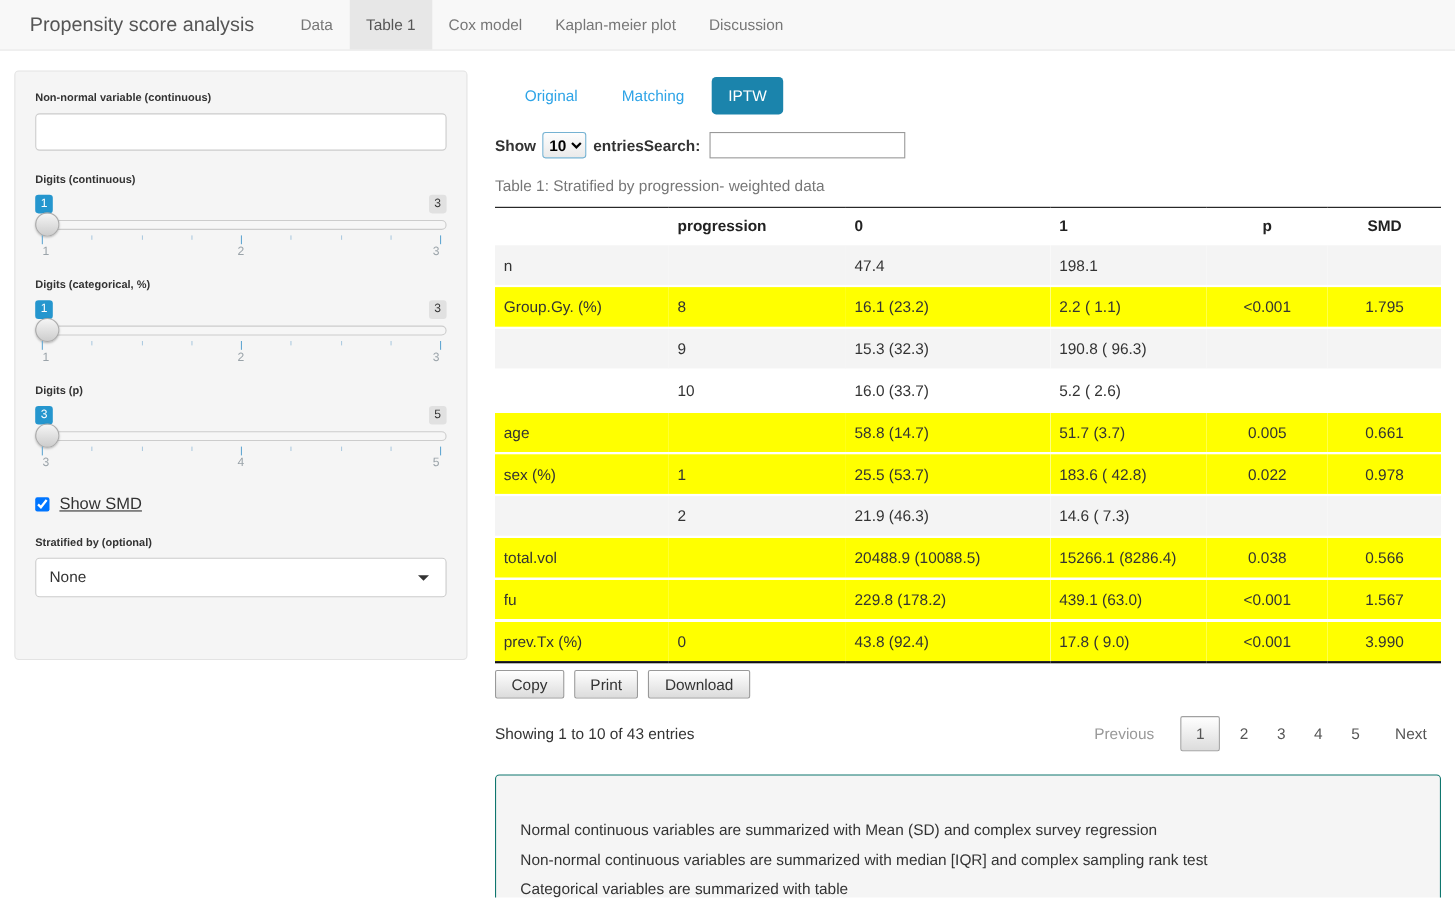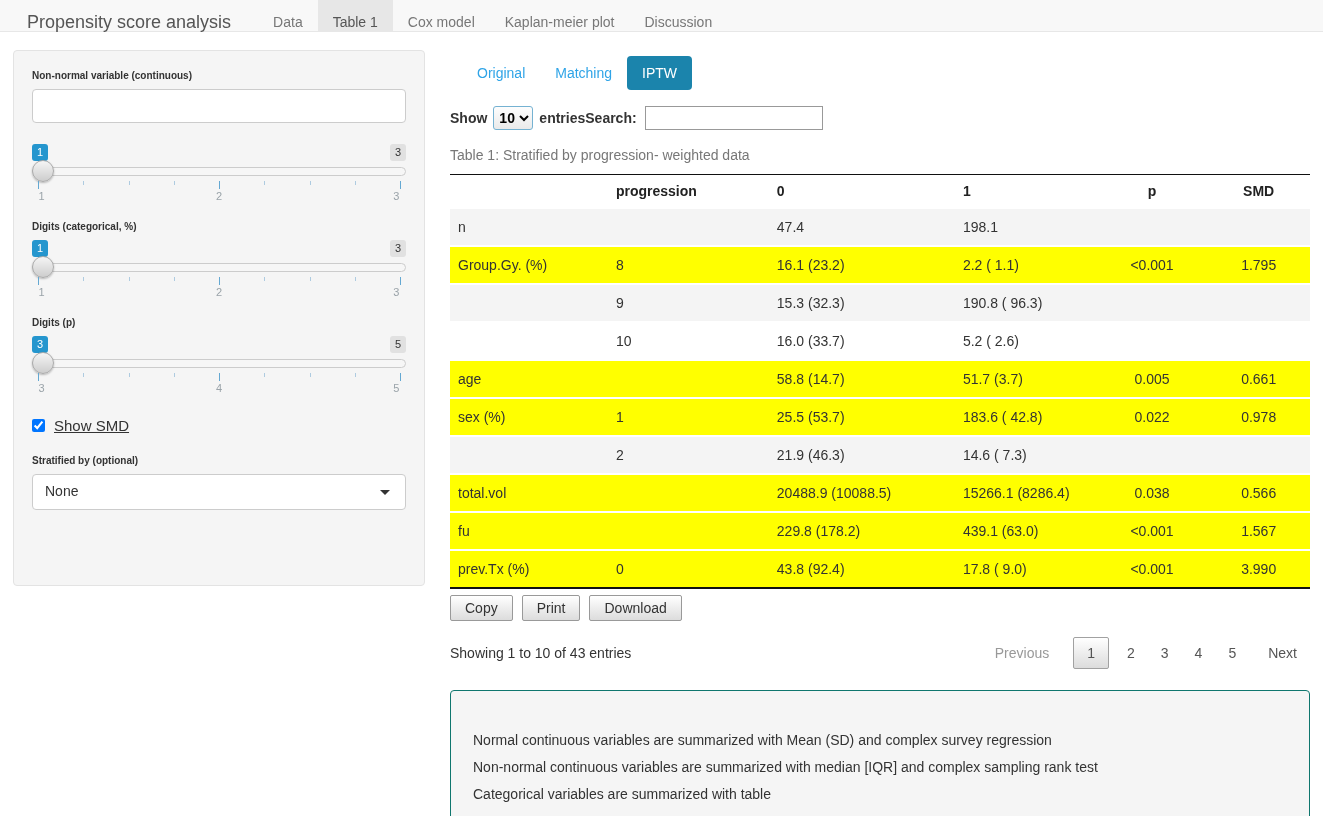"Propensity score analysis" .navbar { height: 32px -> 46px }
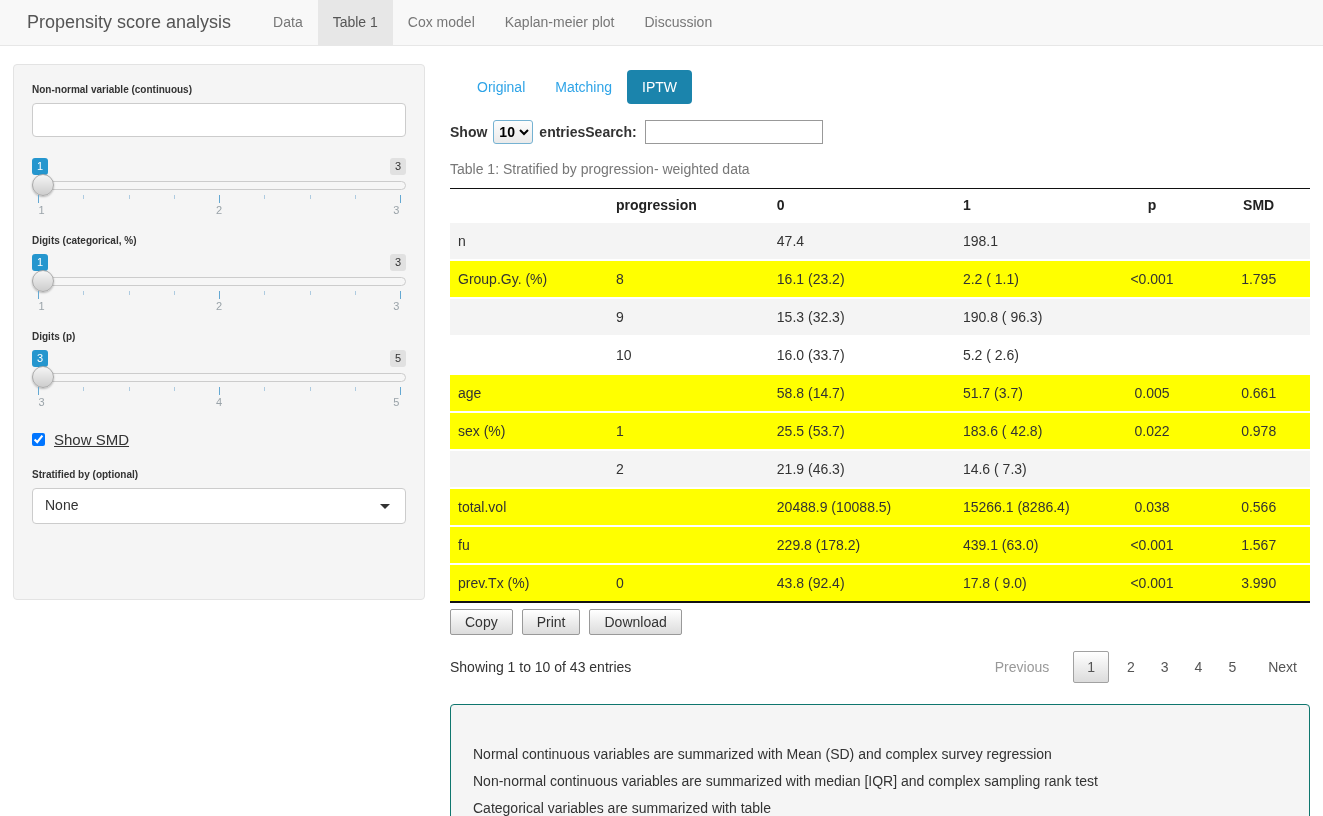"Original" .pills { gap: none -> 10px }
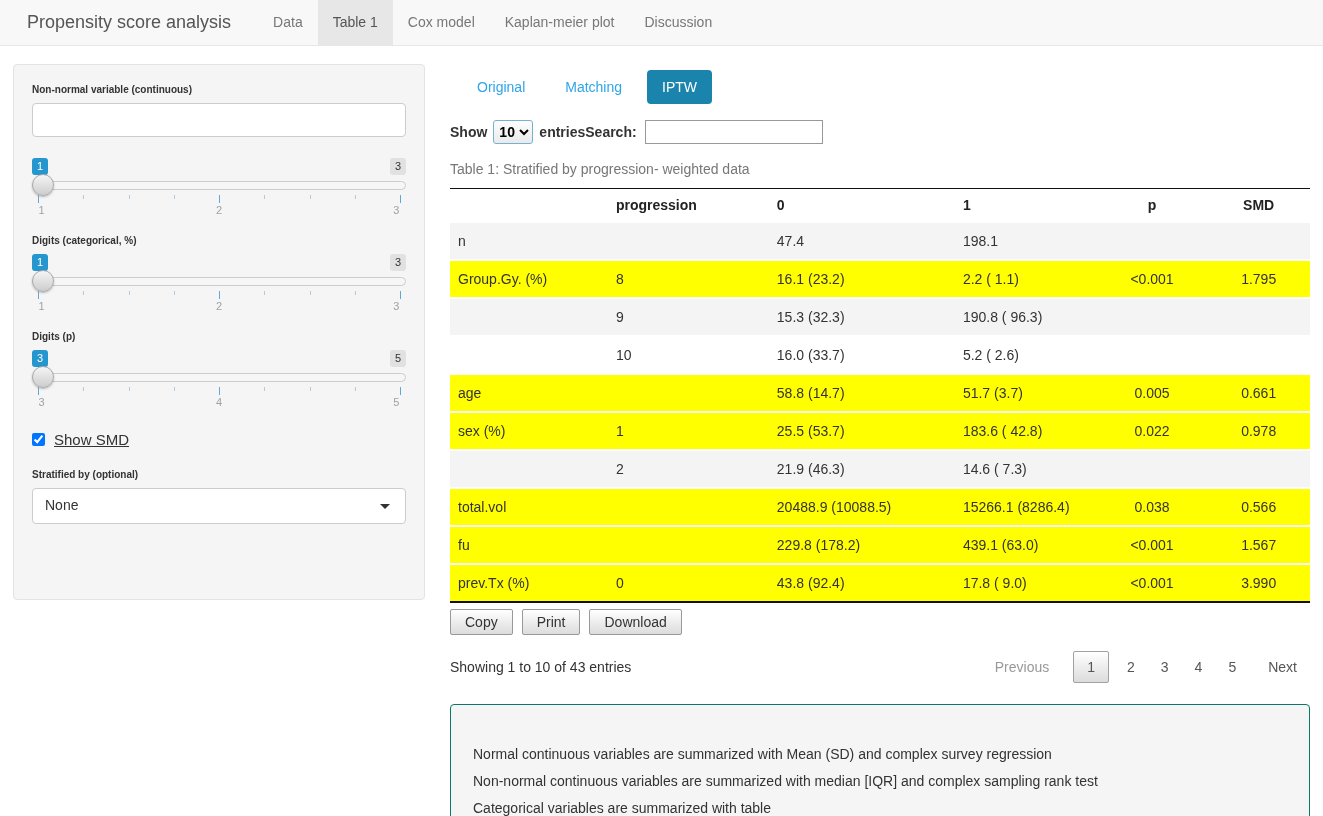"Digits (continuous)" label.control-label { html: none -> <label>Digits (continuous)</label> }
